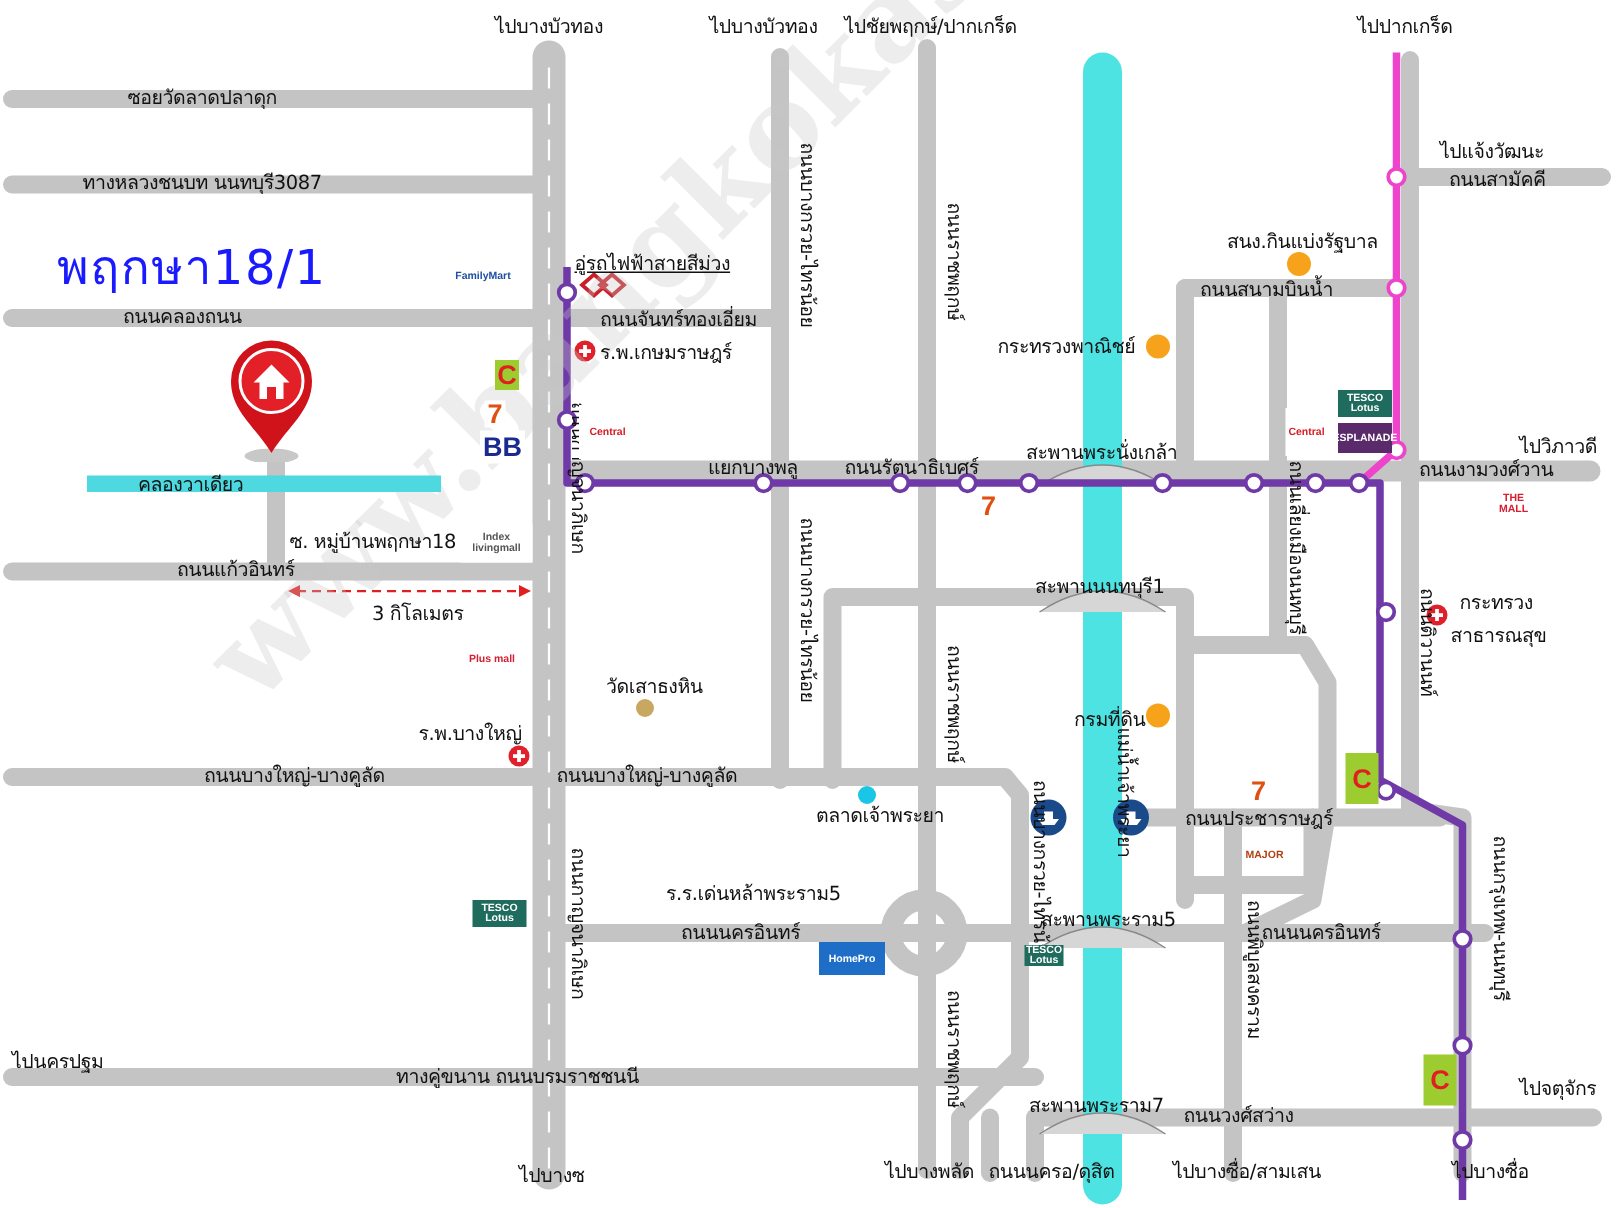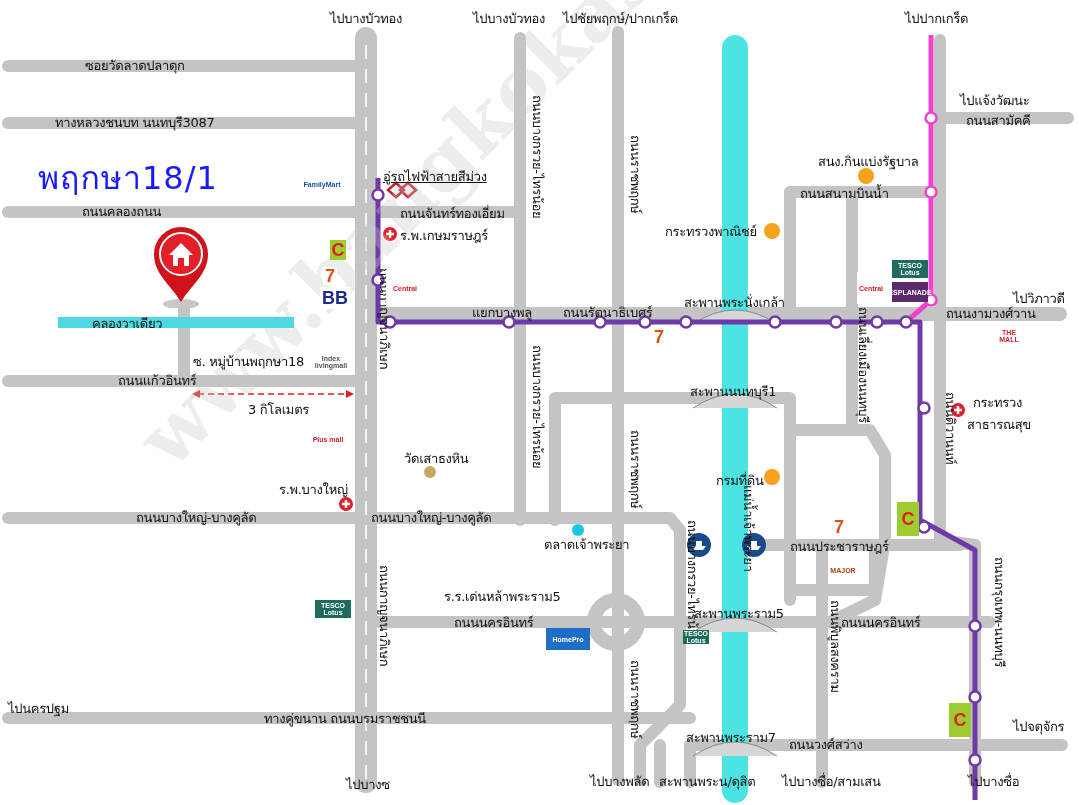"สะพานพระน/ดุสิต" div.lbl { text: สะพานพระน/ดุสิต -> ถนนนครอ/ดุสิต }
